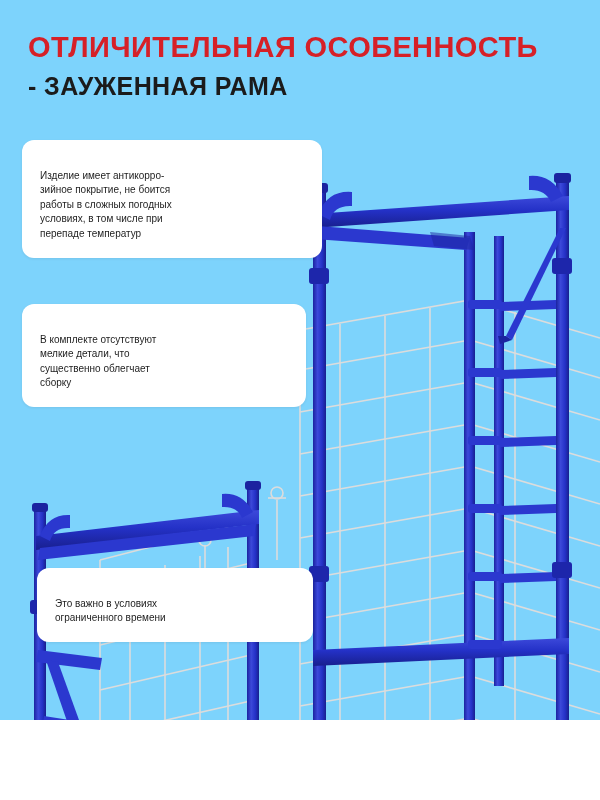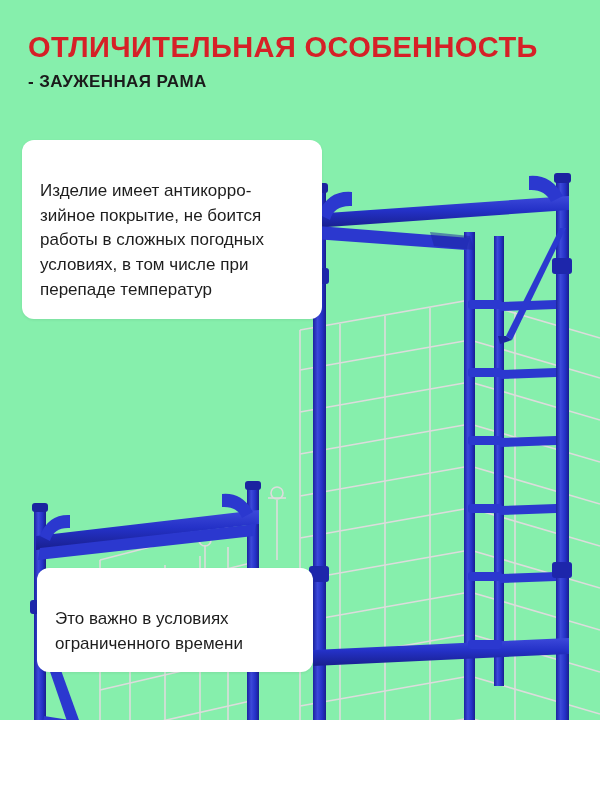"ОТЛИЧИТЕЛЬНАЯ ОСОБЕННОСТЬ" #page { background: #86efac -> #7dd3fc }
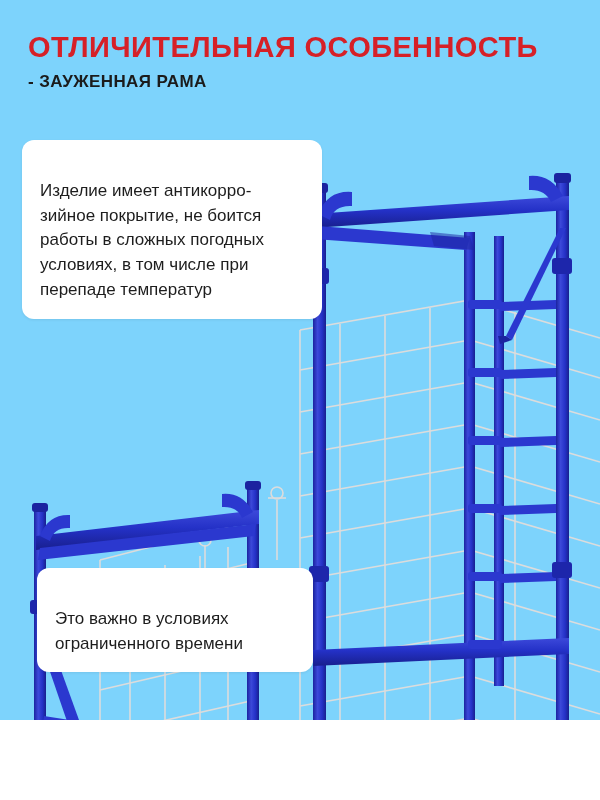"- ЗАУЖЕННАЯ РАМА" .heading-line2 { font-size: 17px -> 25px }
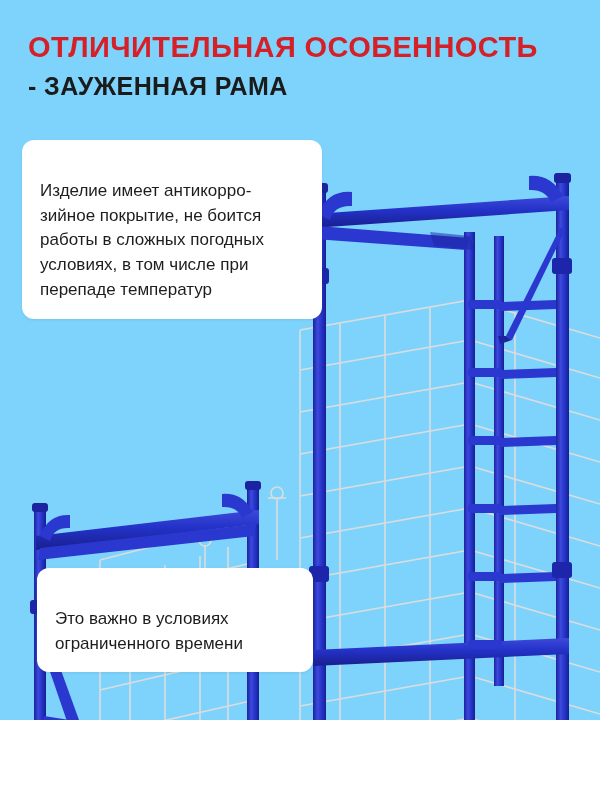"Изделие имеет антикорро-" .callout { font-size: 17px -> 10px }
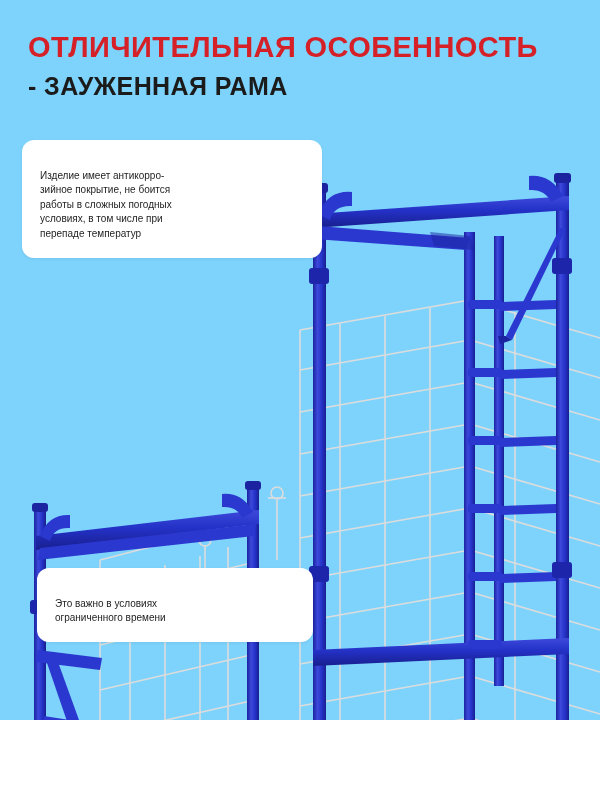"В комплекте отсутствуют" div.callout { html: none -> <div> <span>В комплекте отсутствуют мелкие детали, что существенно облегчает сборку</span> </div> }
